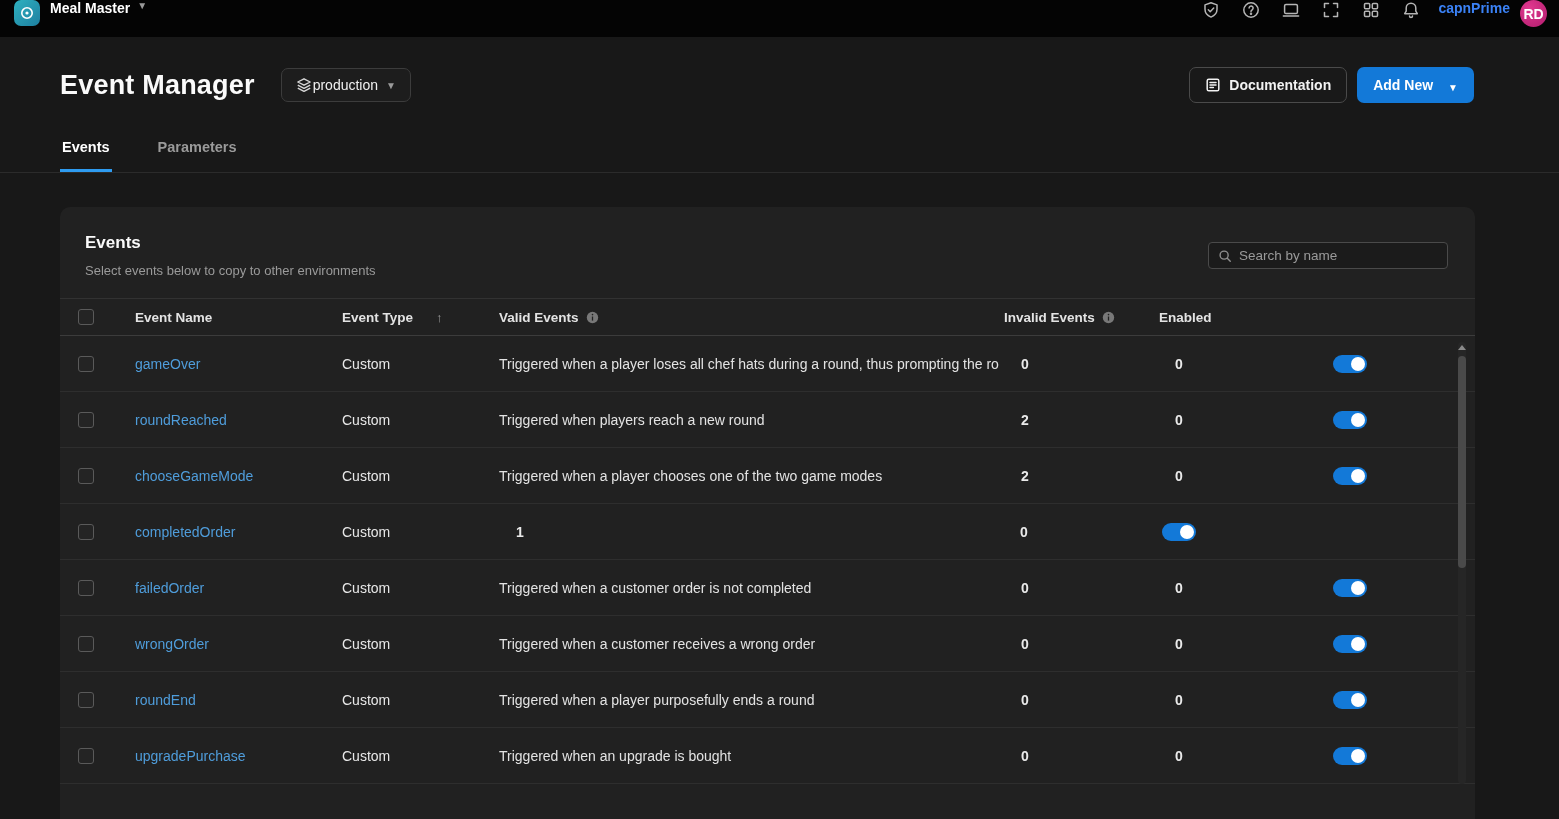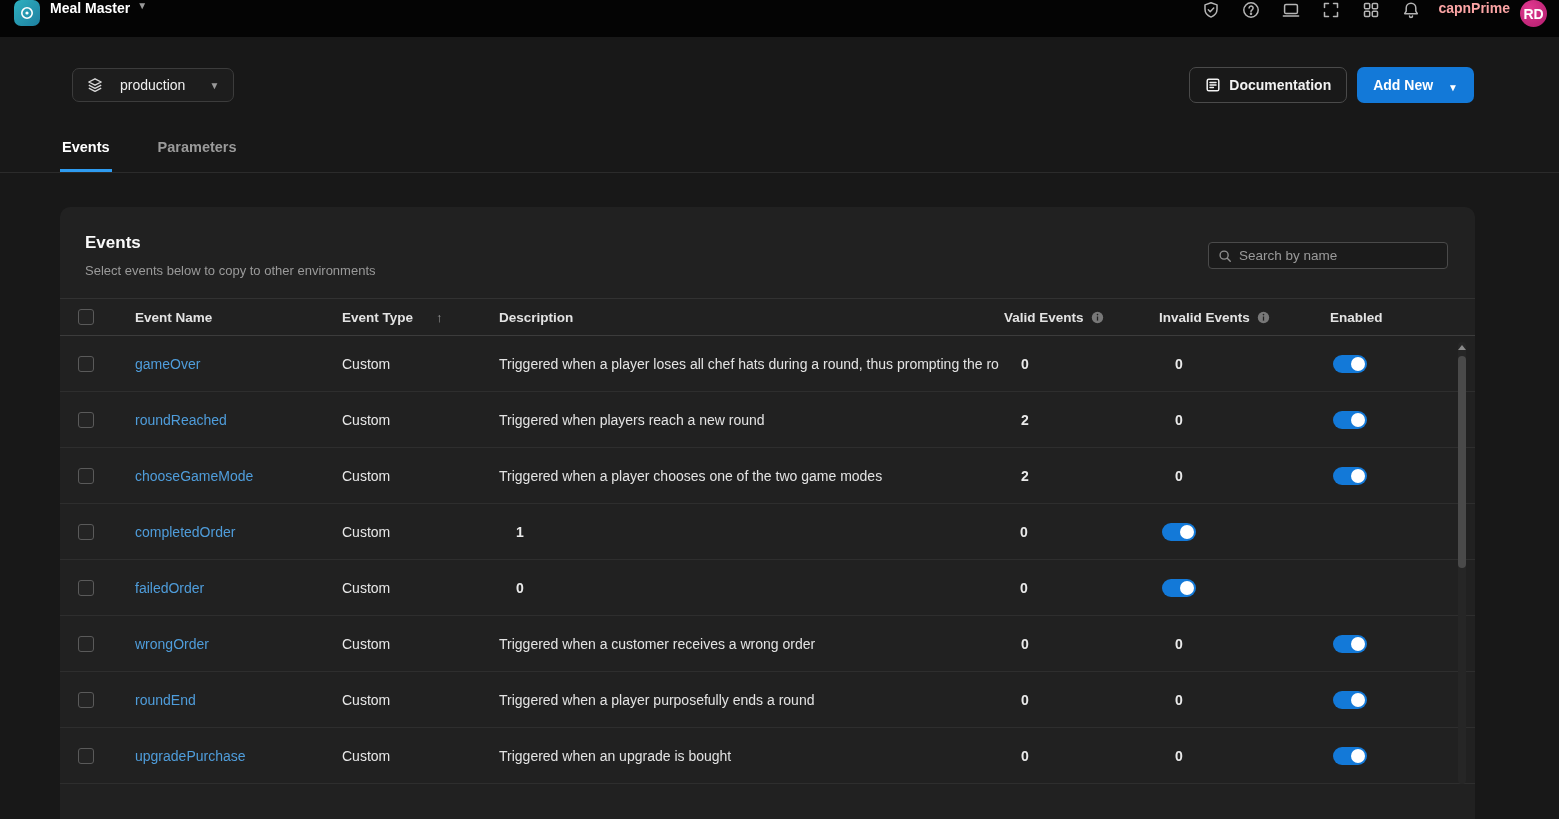"capnPrime" .username { color: #fca5a5 -> #3b82f6 }
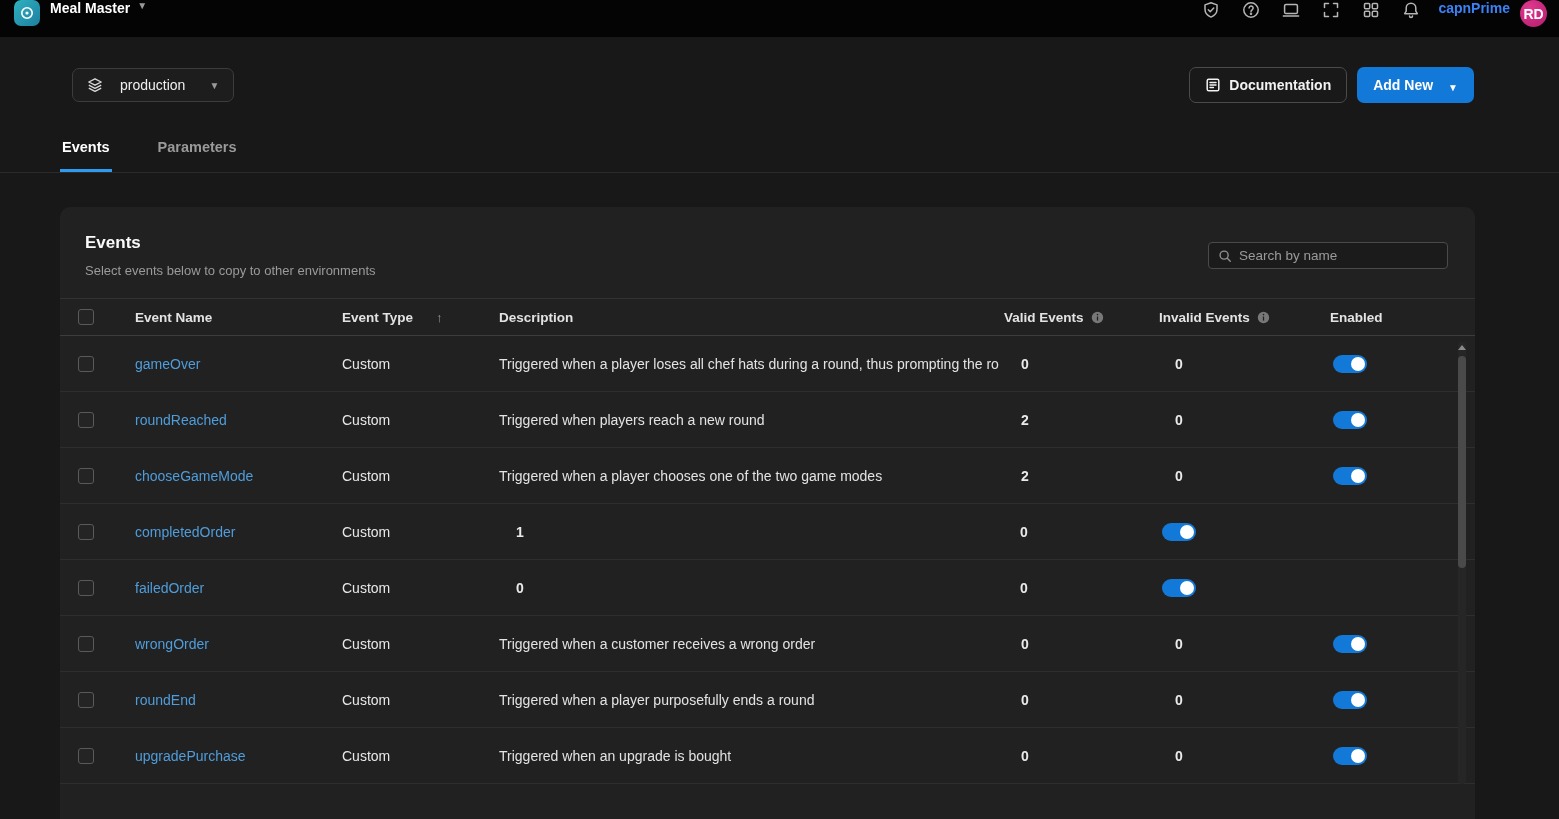"Event Manager" h1.page-title { html: none -> <h1>Event Manager</h1> }
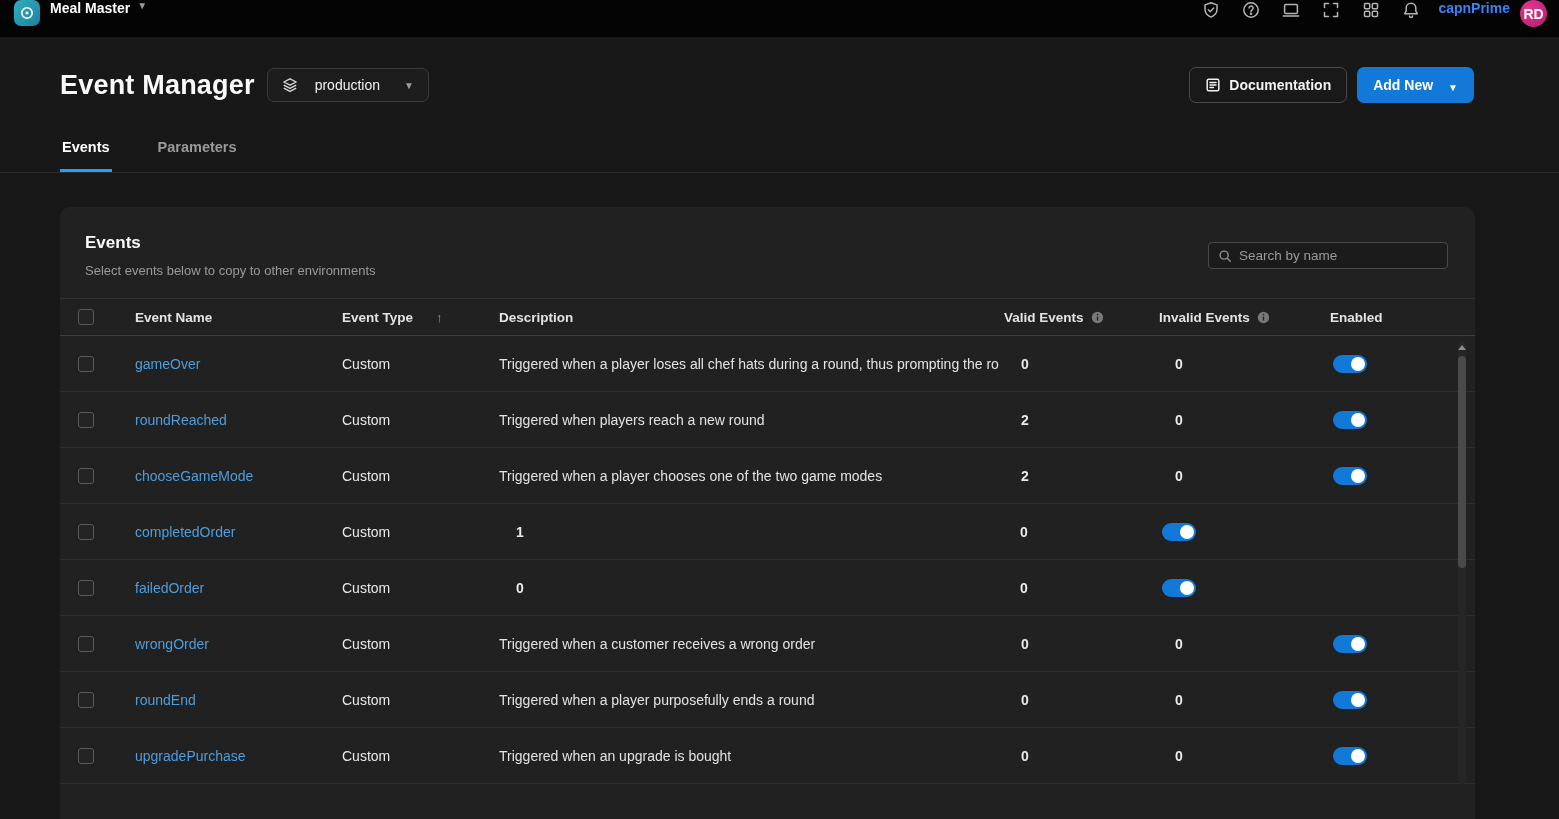"production" .env-select { gap: 17px -> 1px; margin-left: 12px -> 26px }
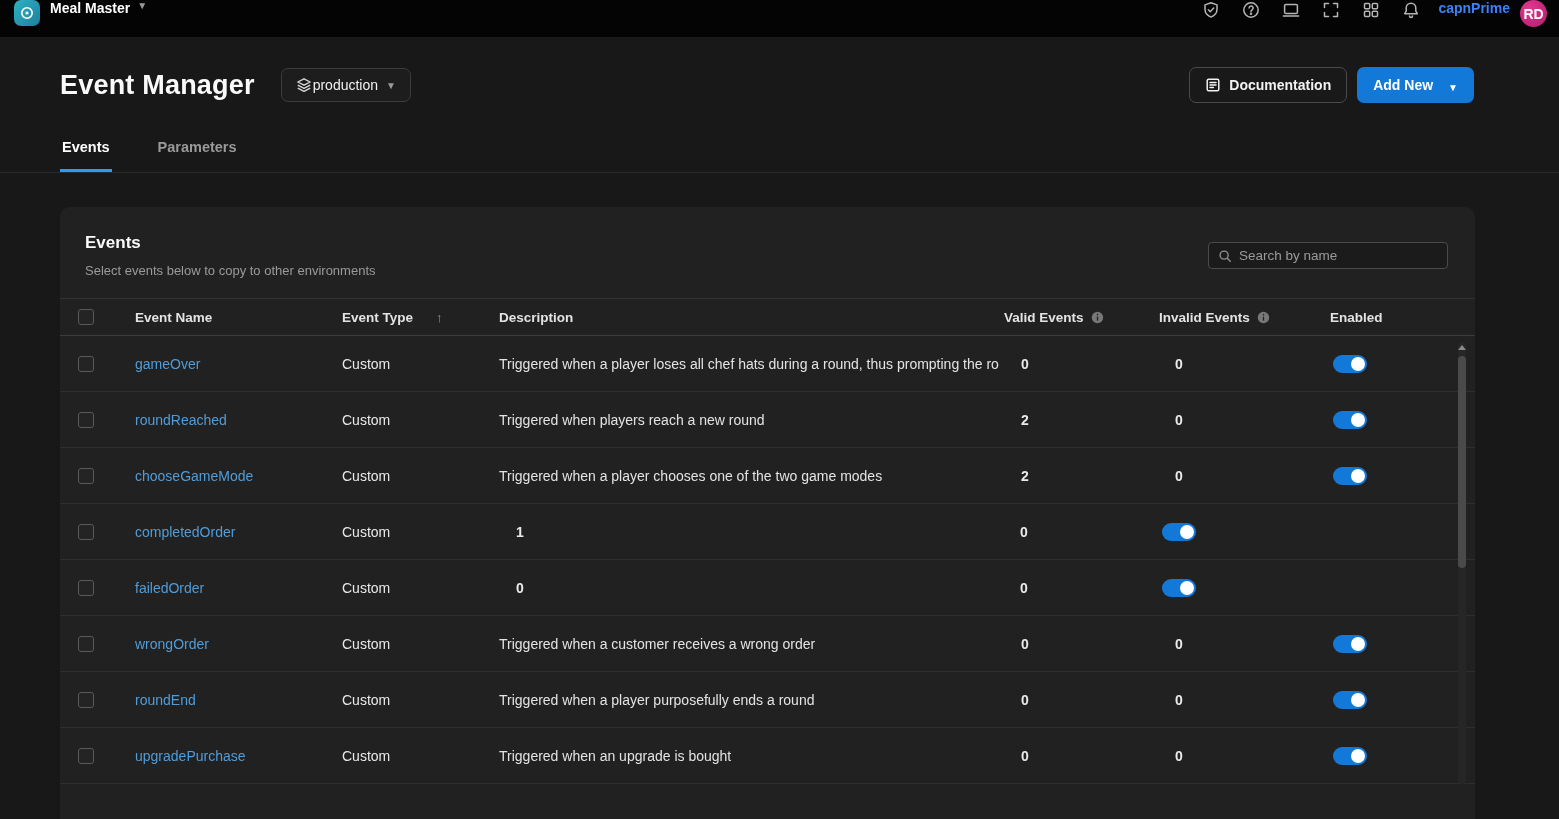"Description" div.th { html: <div>Description</div> -> none }
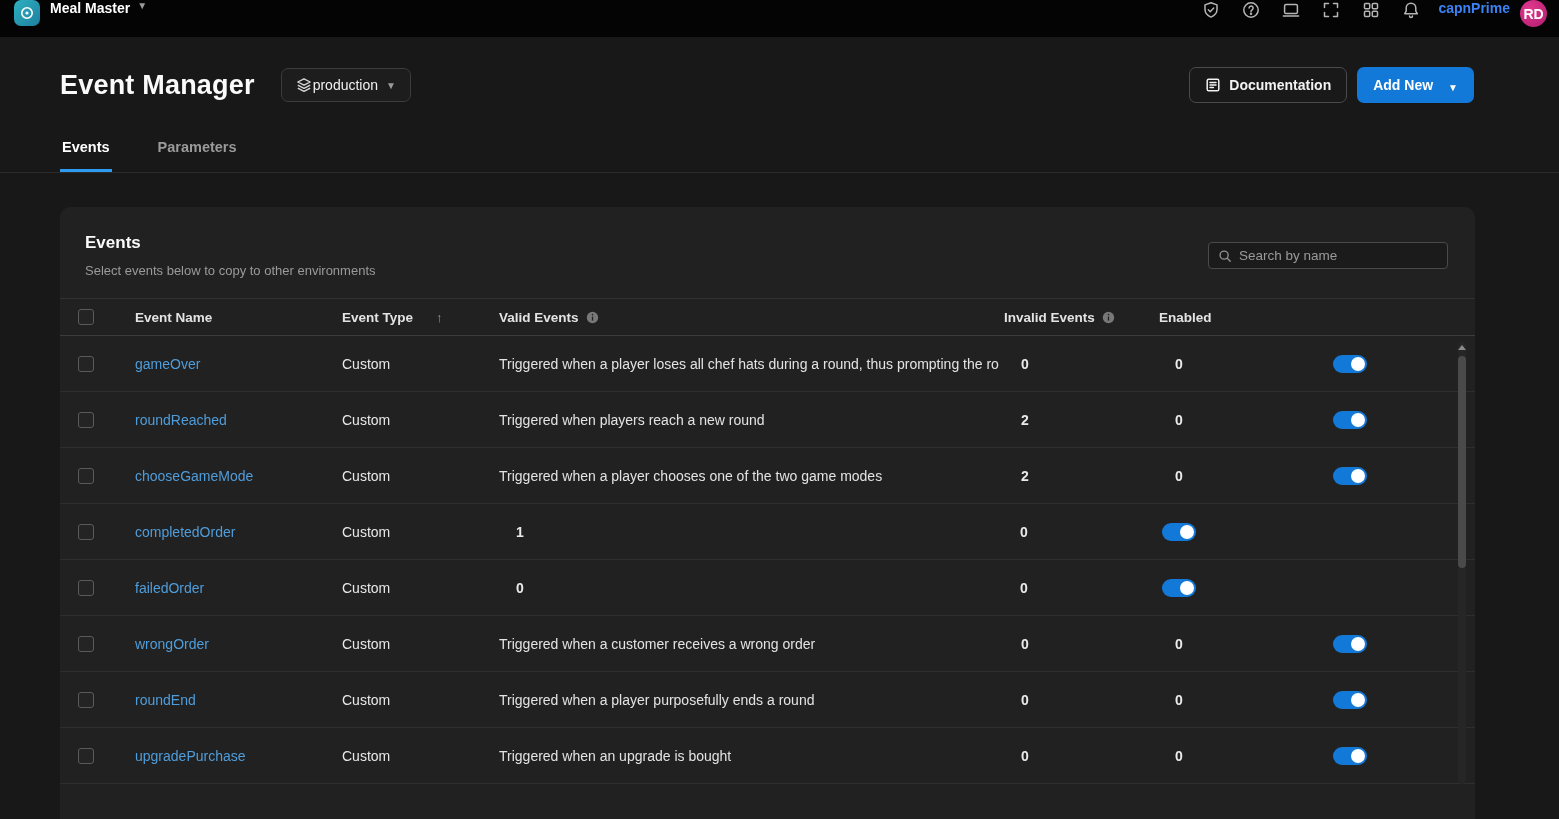"Triggered when a customer order" div.cell-desc { html: none -> <div>Triggered when a customer order is not completed</div> }
